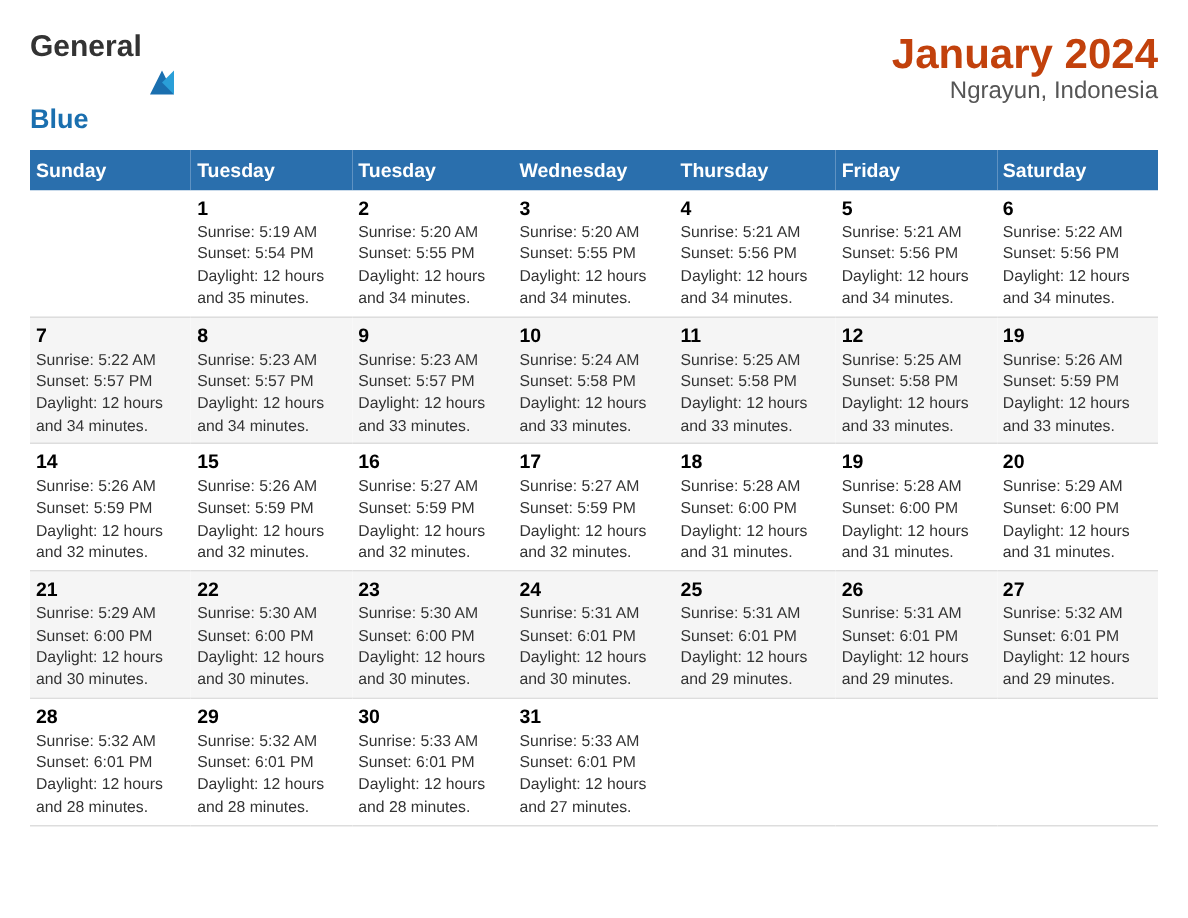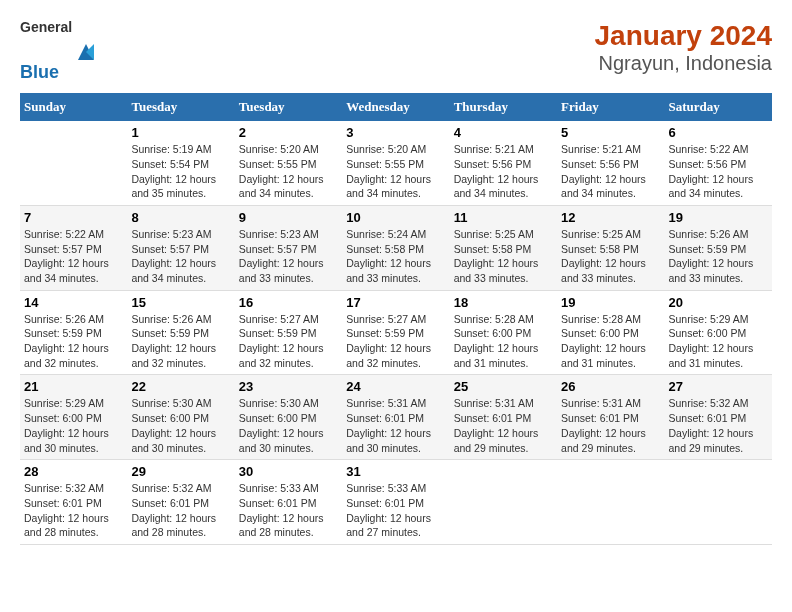"General" .logo-general { font-size: 14px -> 20px }
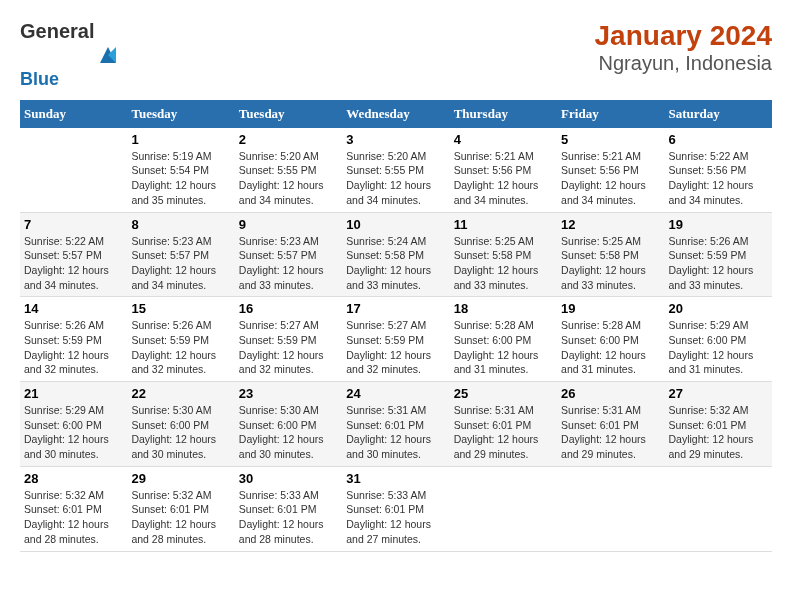"Ngrayun, Indonesia" .location { font-size: 20px -> 16px }
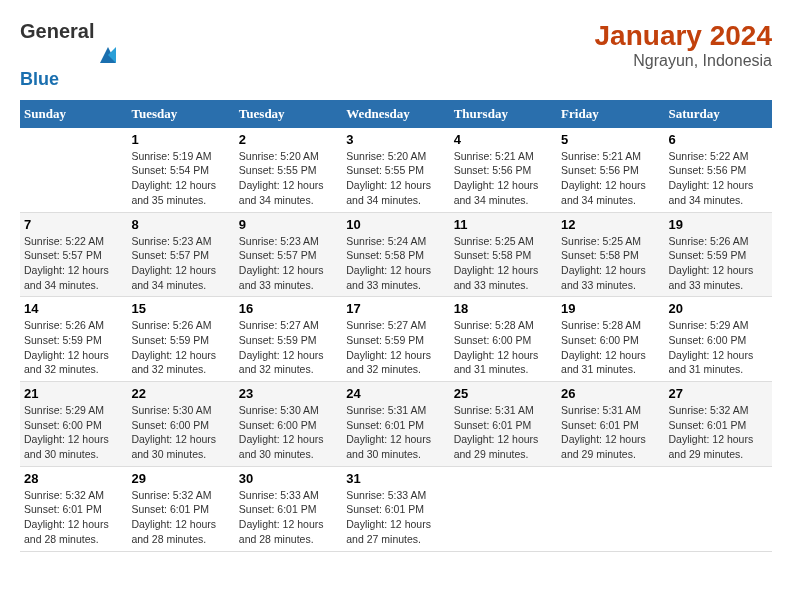"Sunday" thead tr th { font-family: Liberation Serif, serif -> none }
